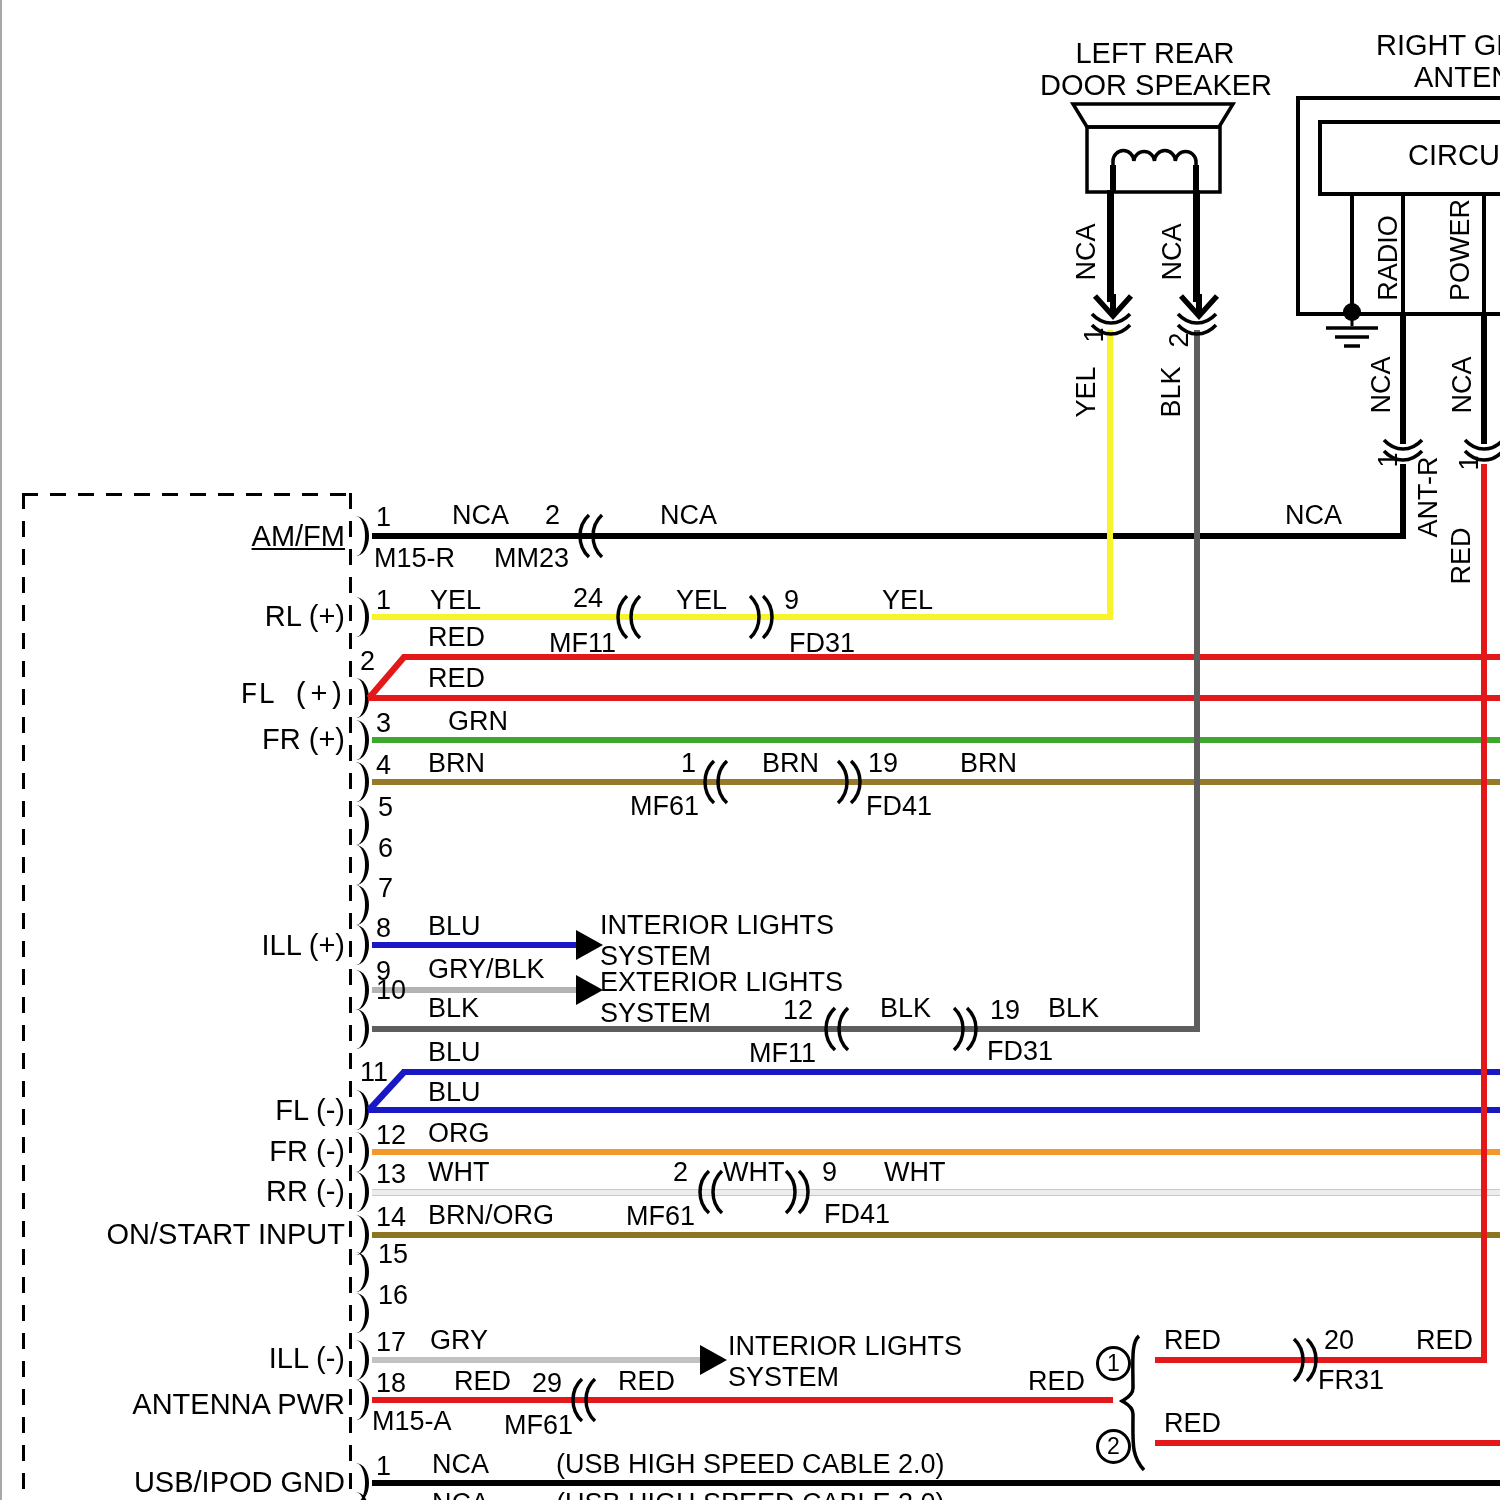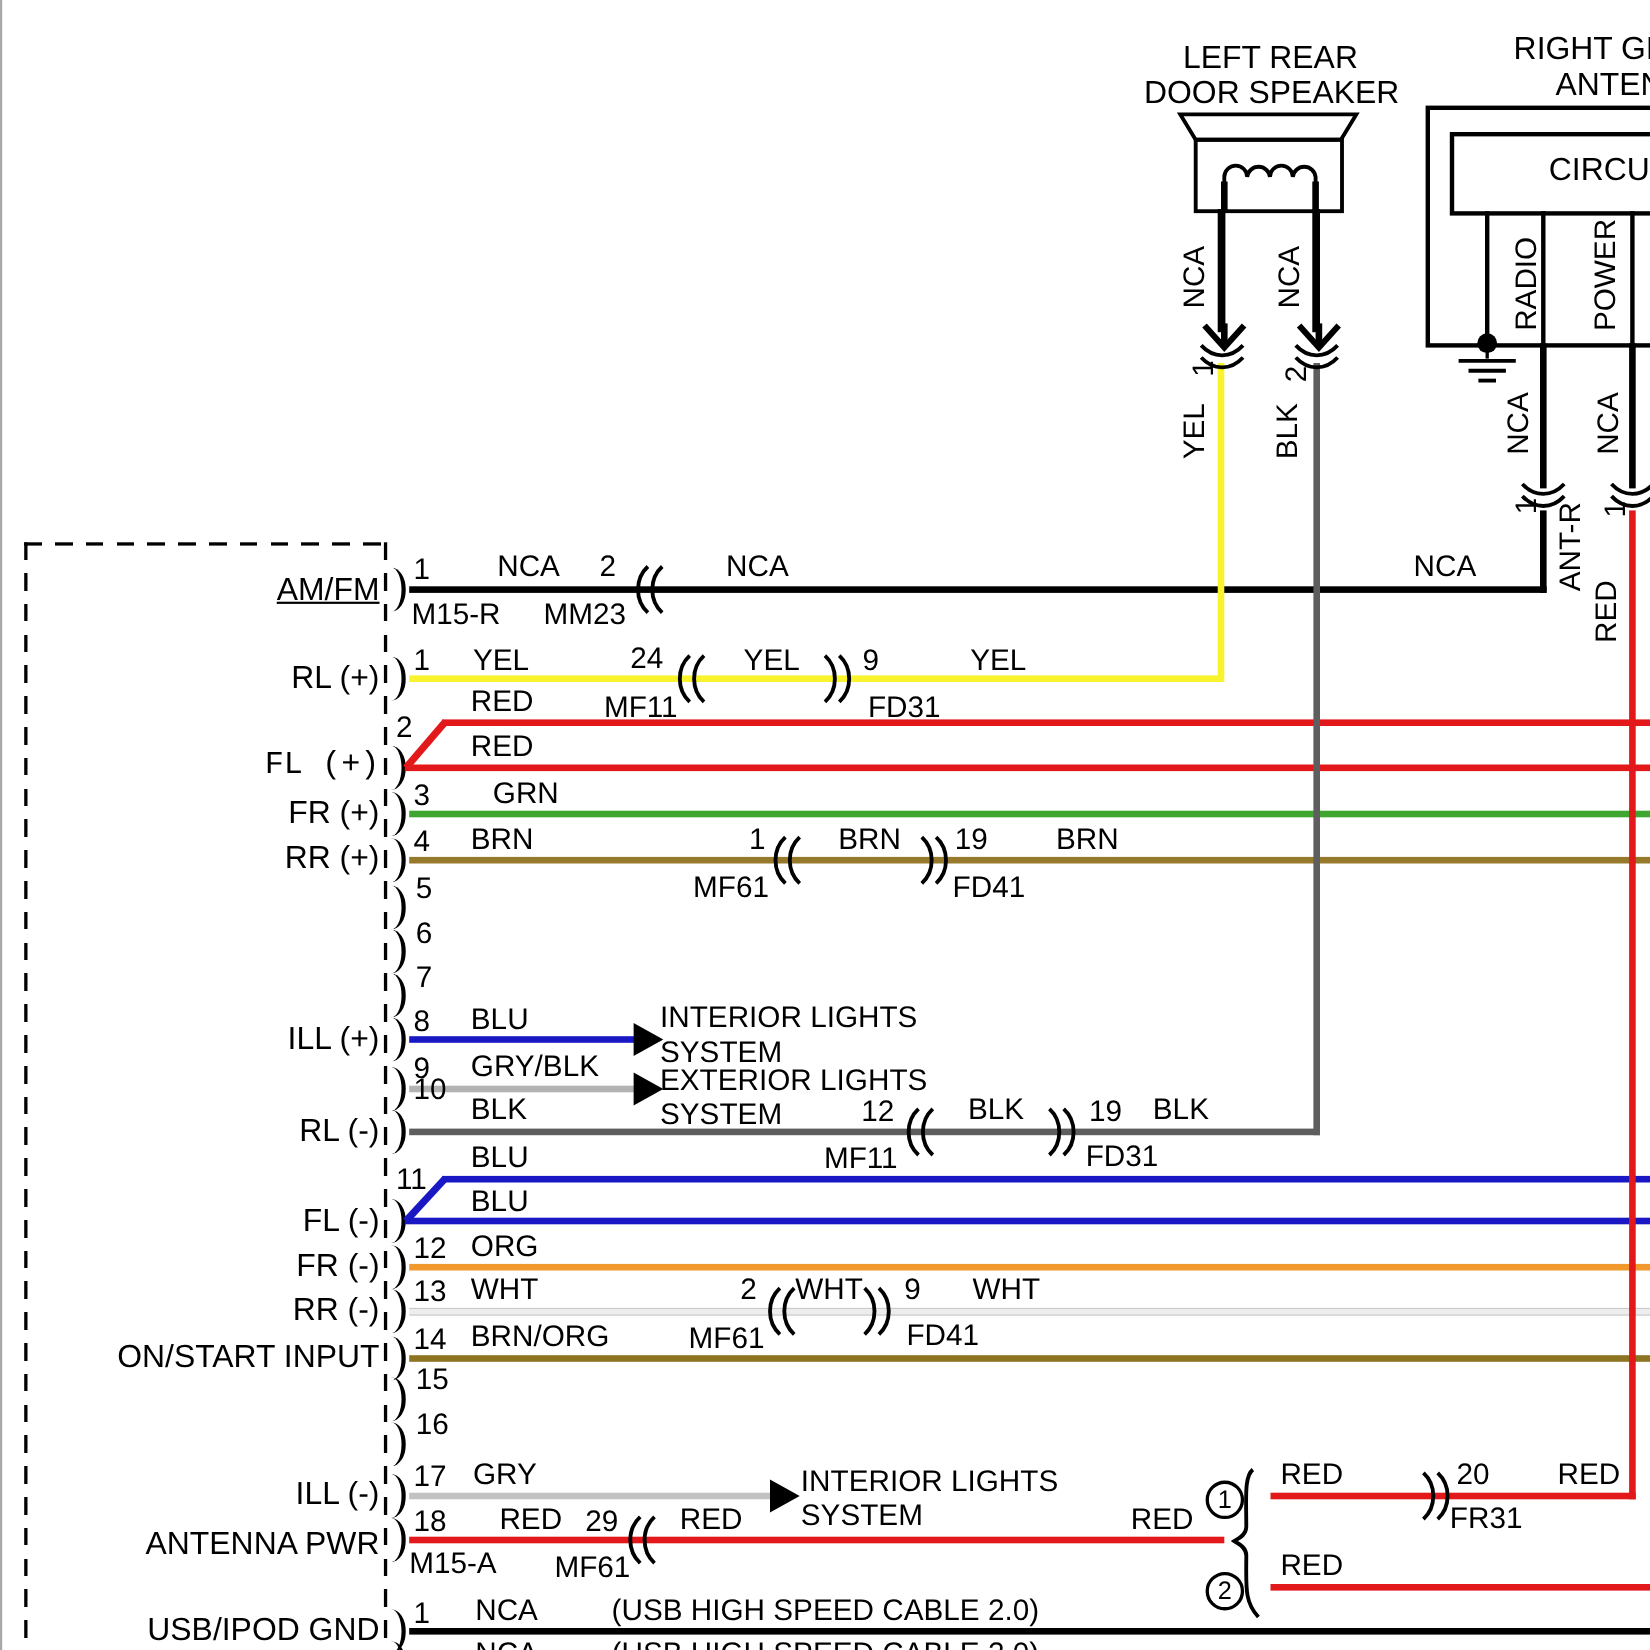"RR (+)" div.rowlbl { html: <div>RR (+)</div> -> none }
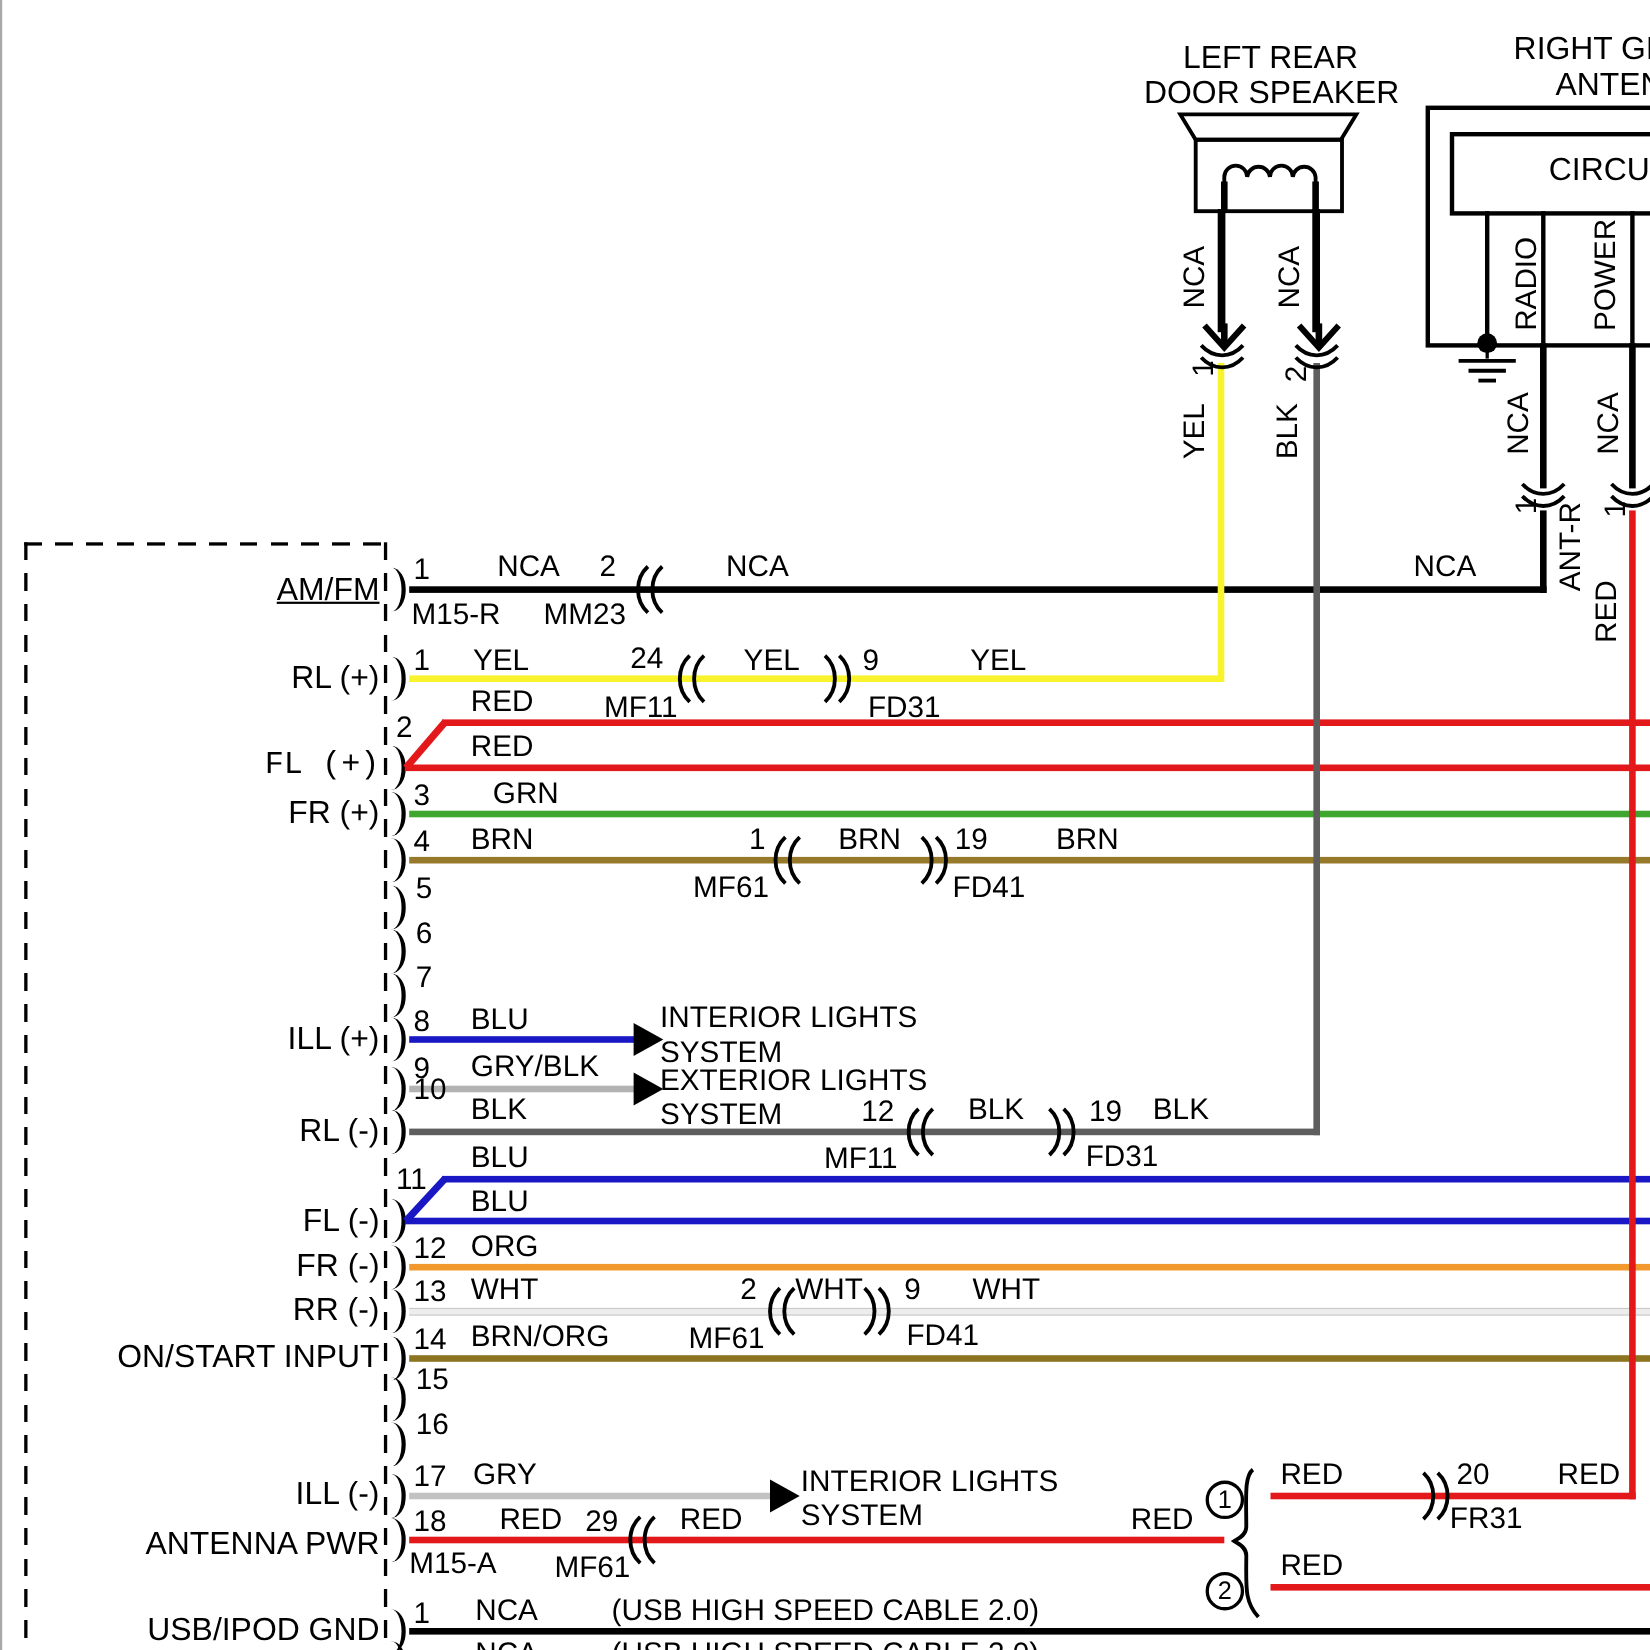"RL (-)" div.rowlbl { html: <div>RL (-)</div> -> none }
